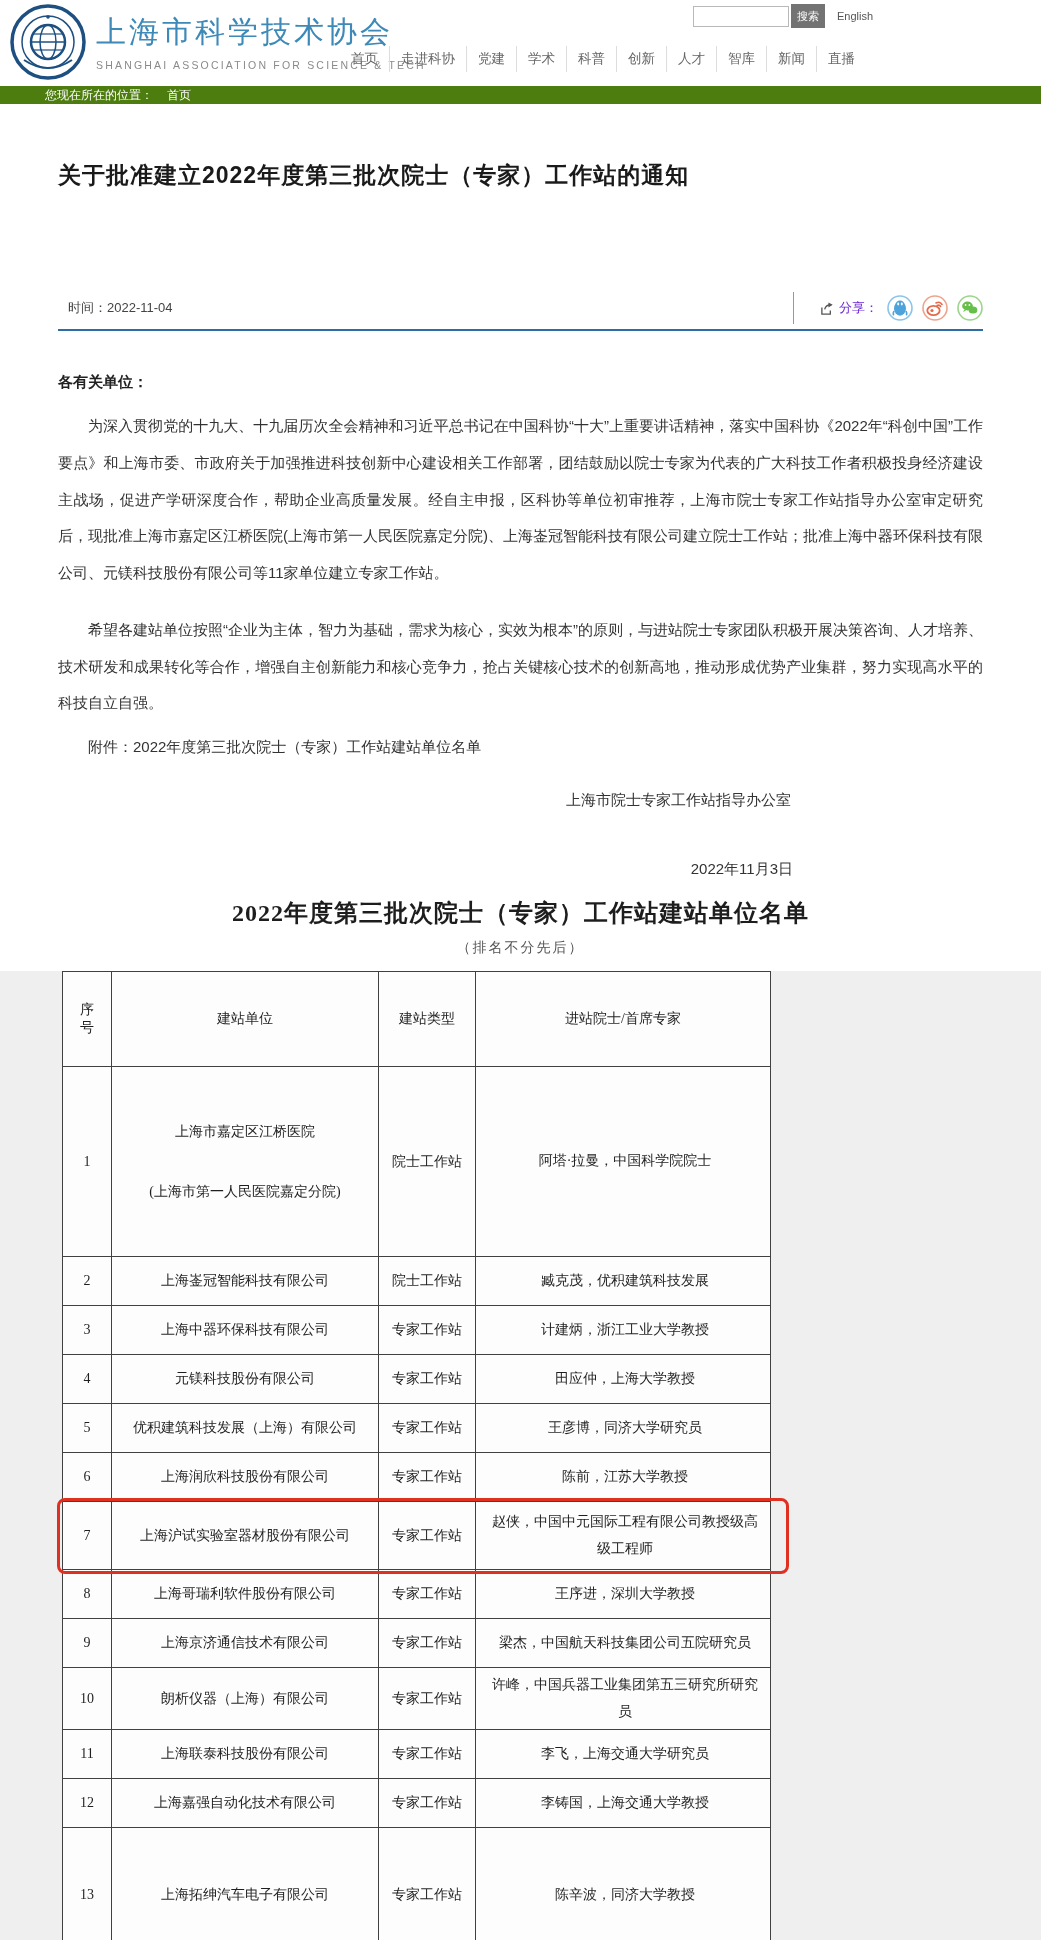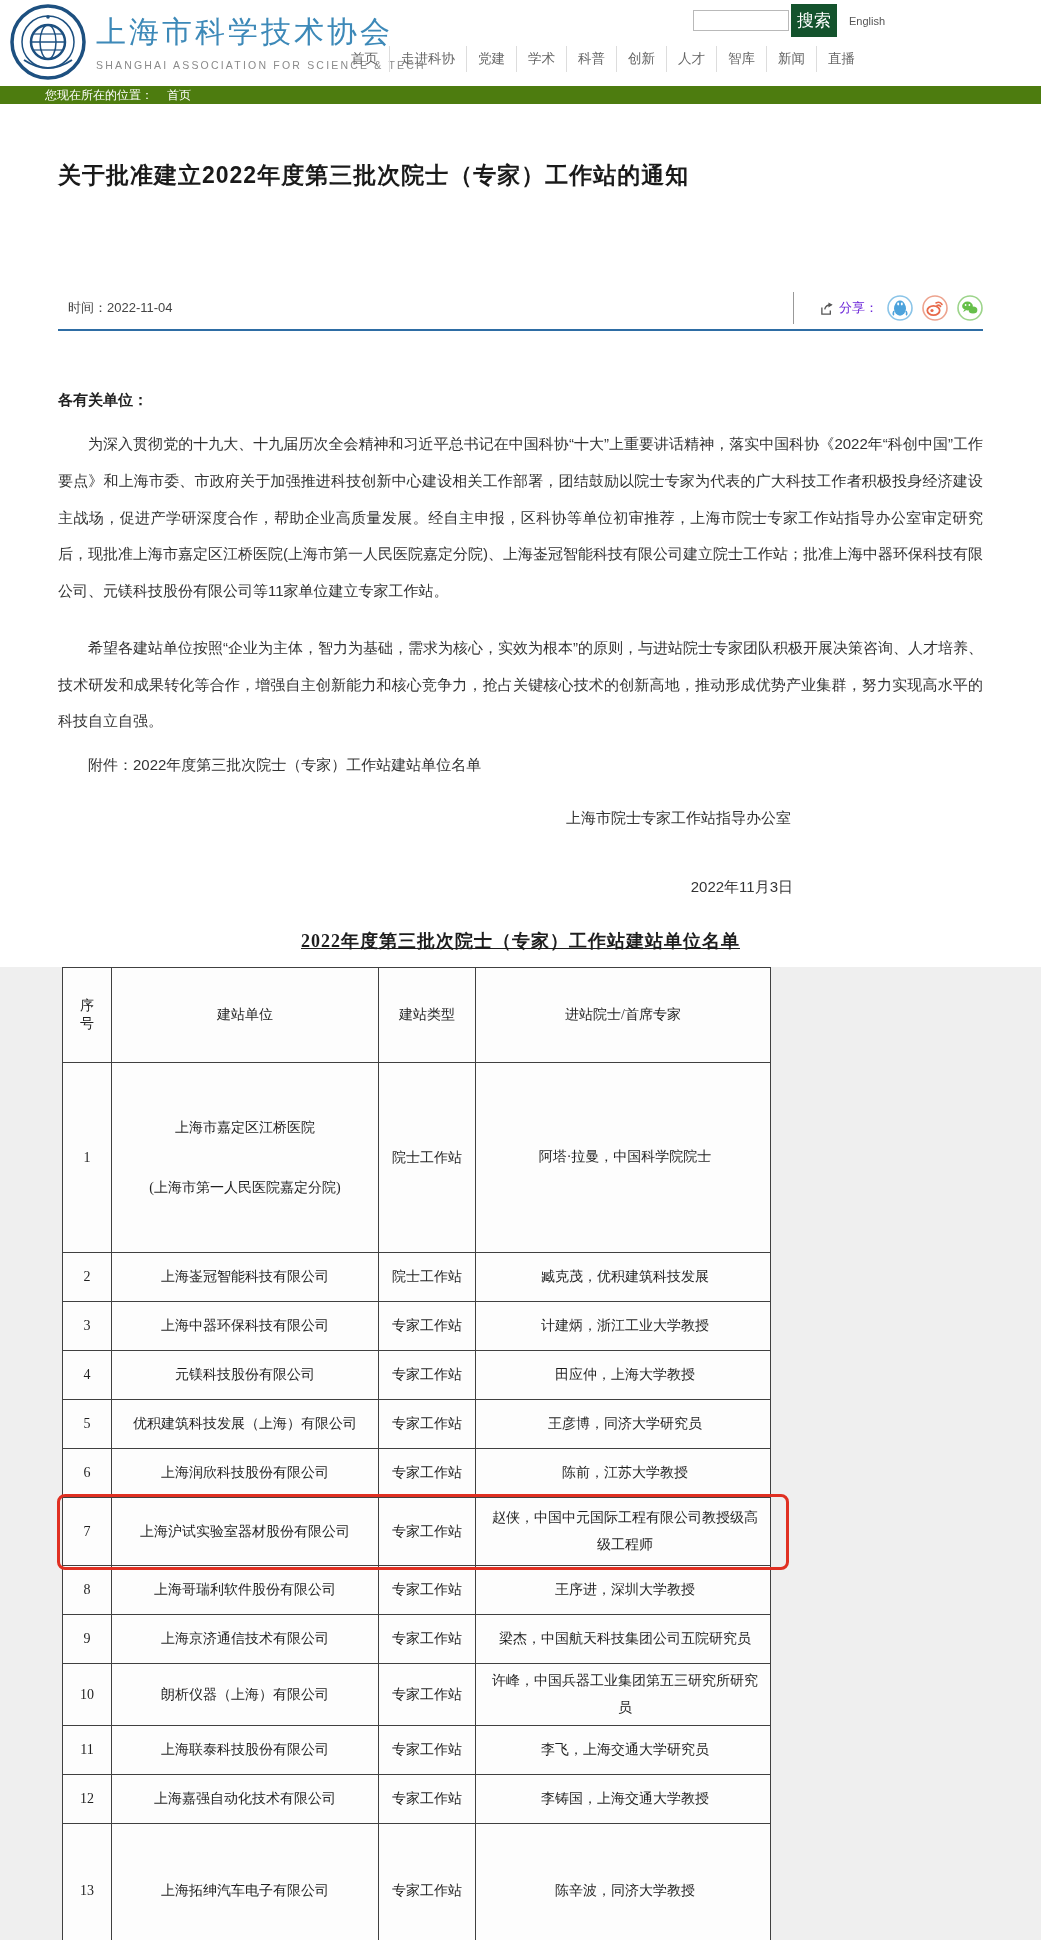"搜索" .search-btn { background: #14532d -> #737373; font-size: 17px -> 11px; height: 33px -> 24px }
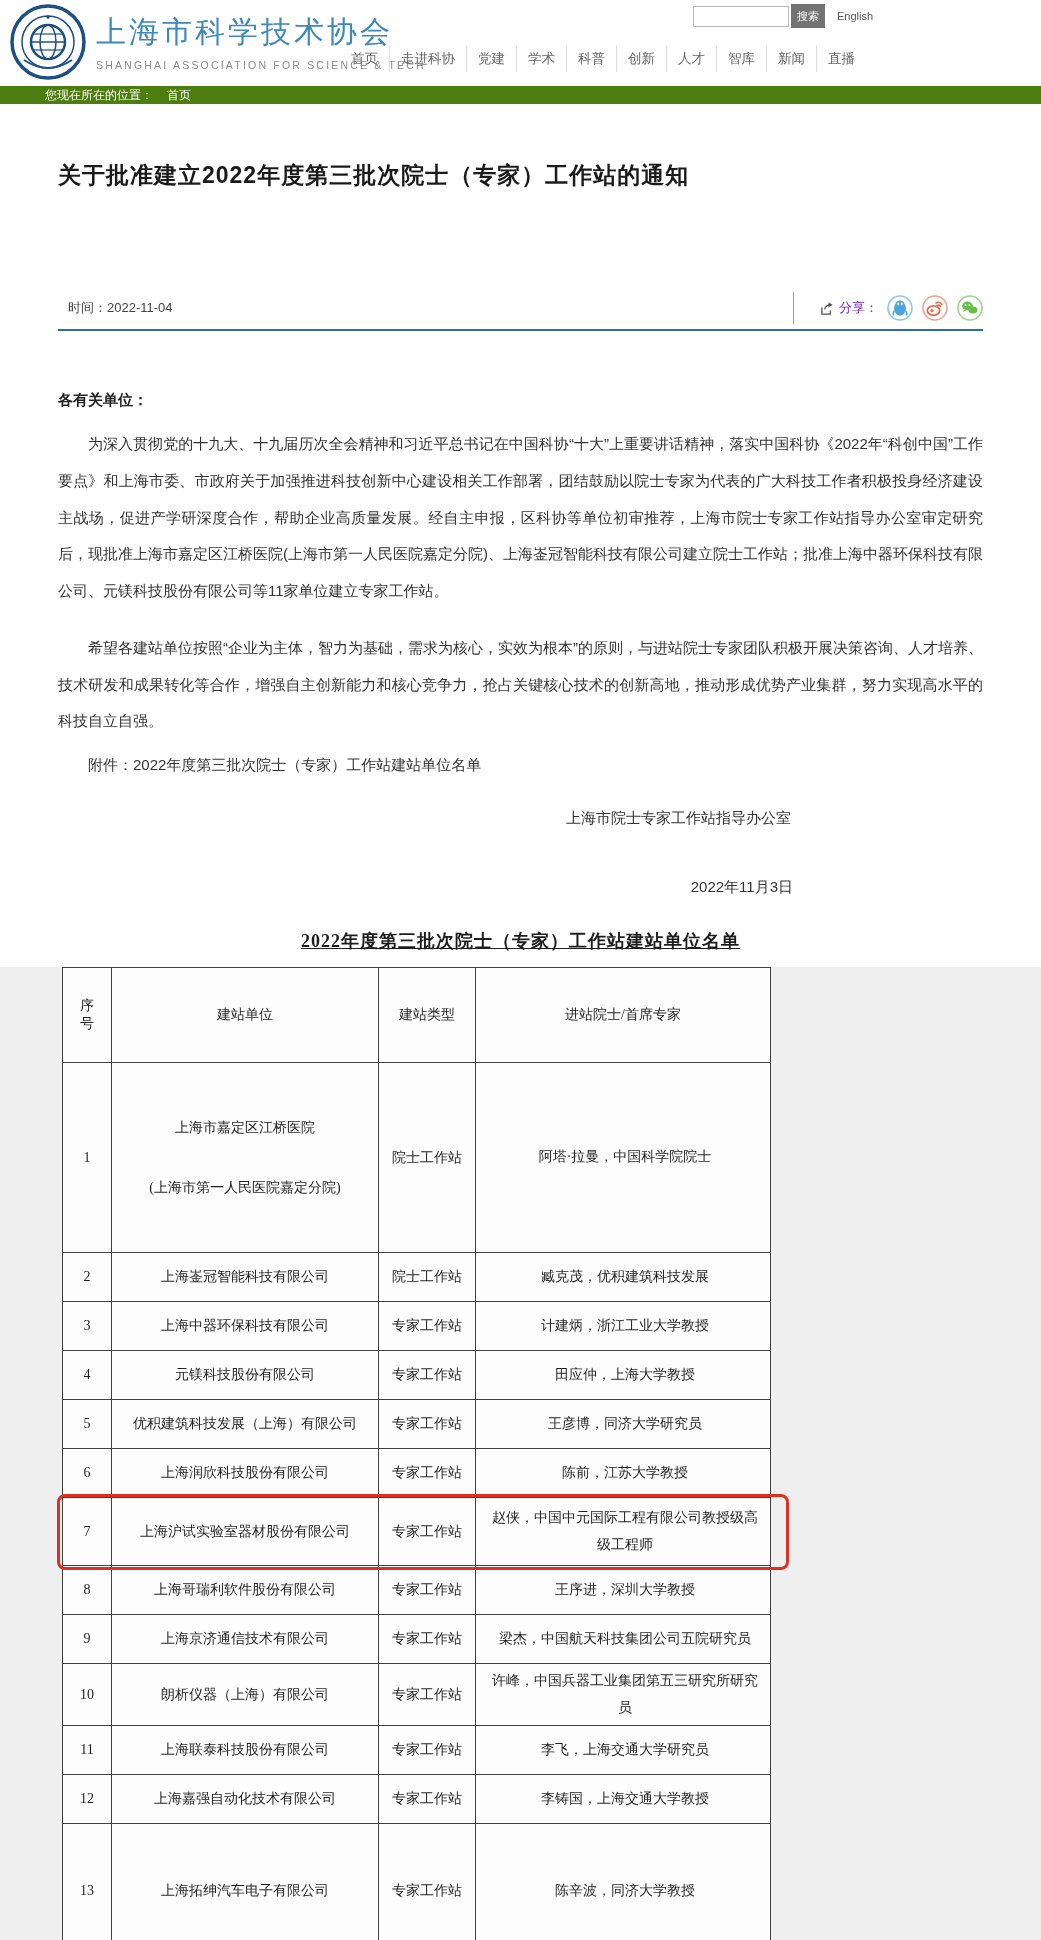"各有关单位：" .salutation { margin-top: 60px -> 42px }
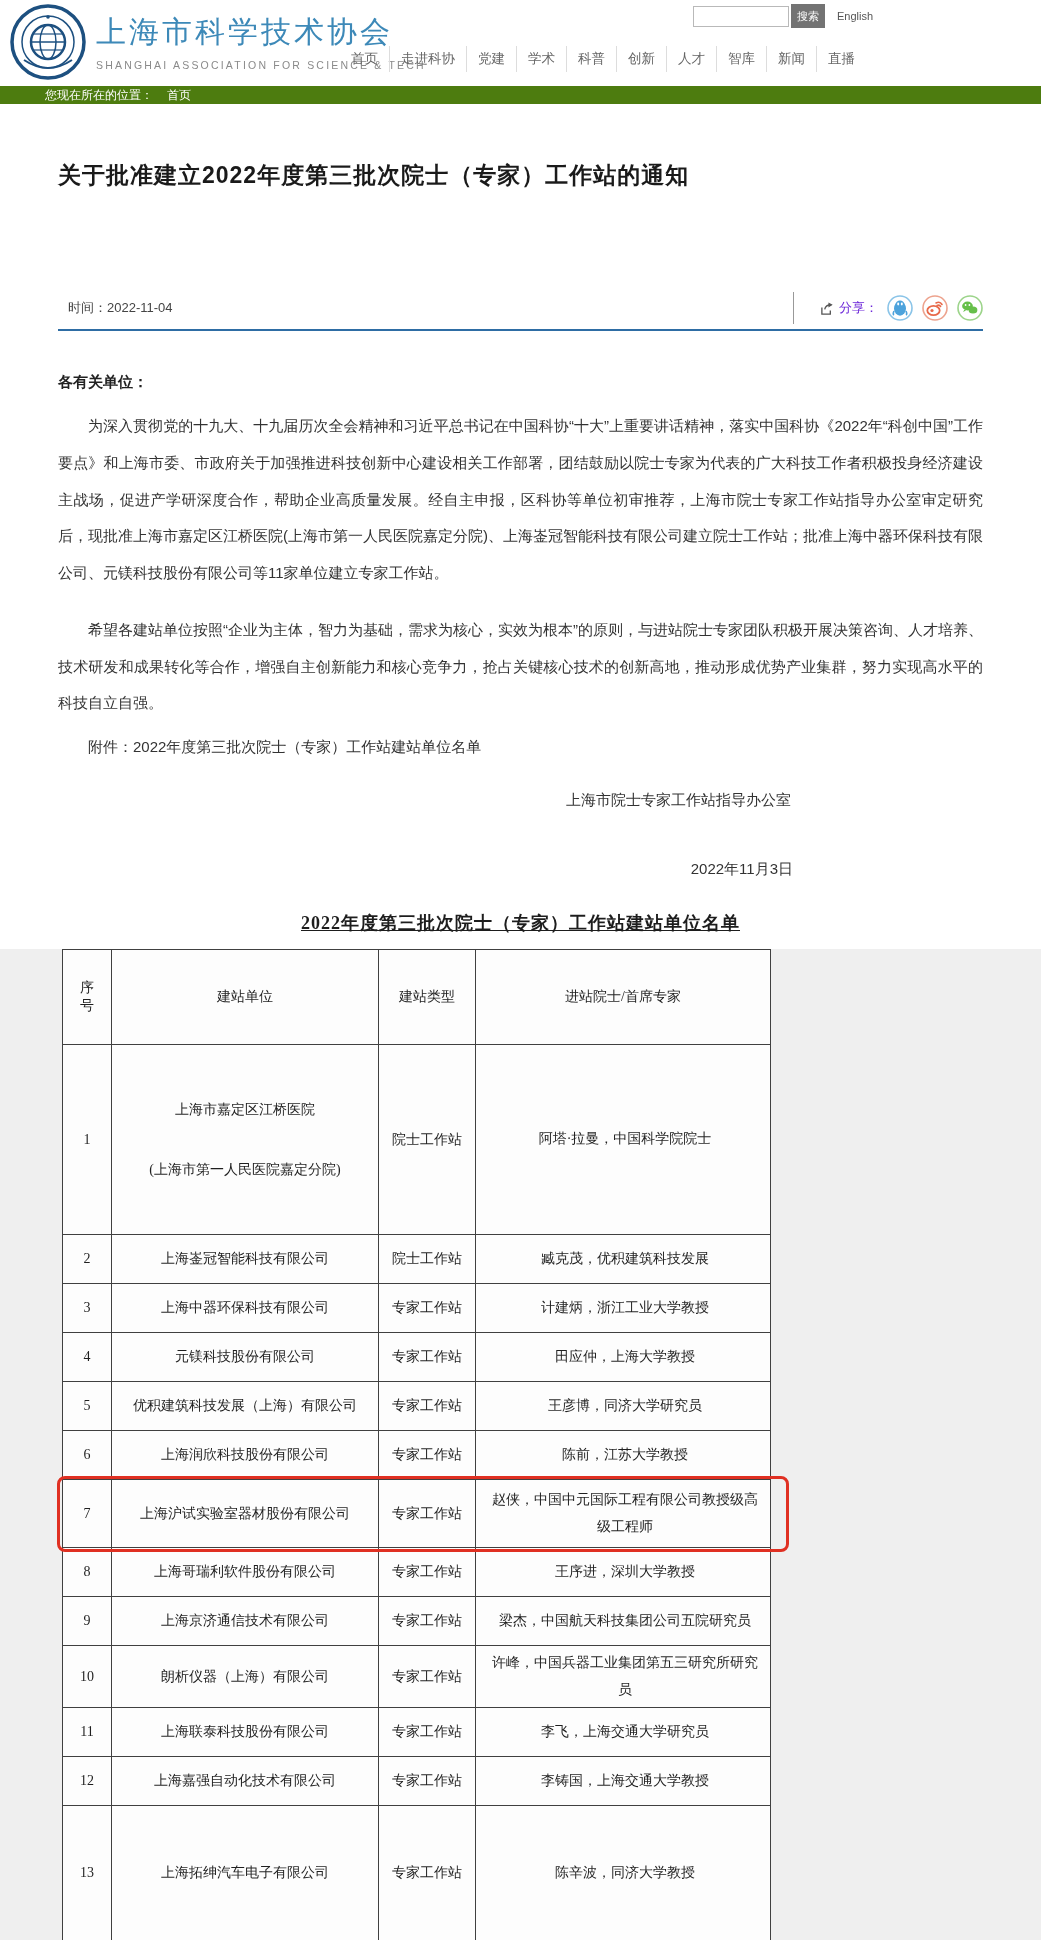"2022年度第三批次院士（专家）工作站建站单位名单" .doc-heading { font-size: 18px -> 24px; margin-top: 32px -> 18px; text-decoration: underline -> none }
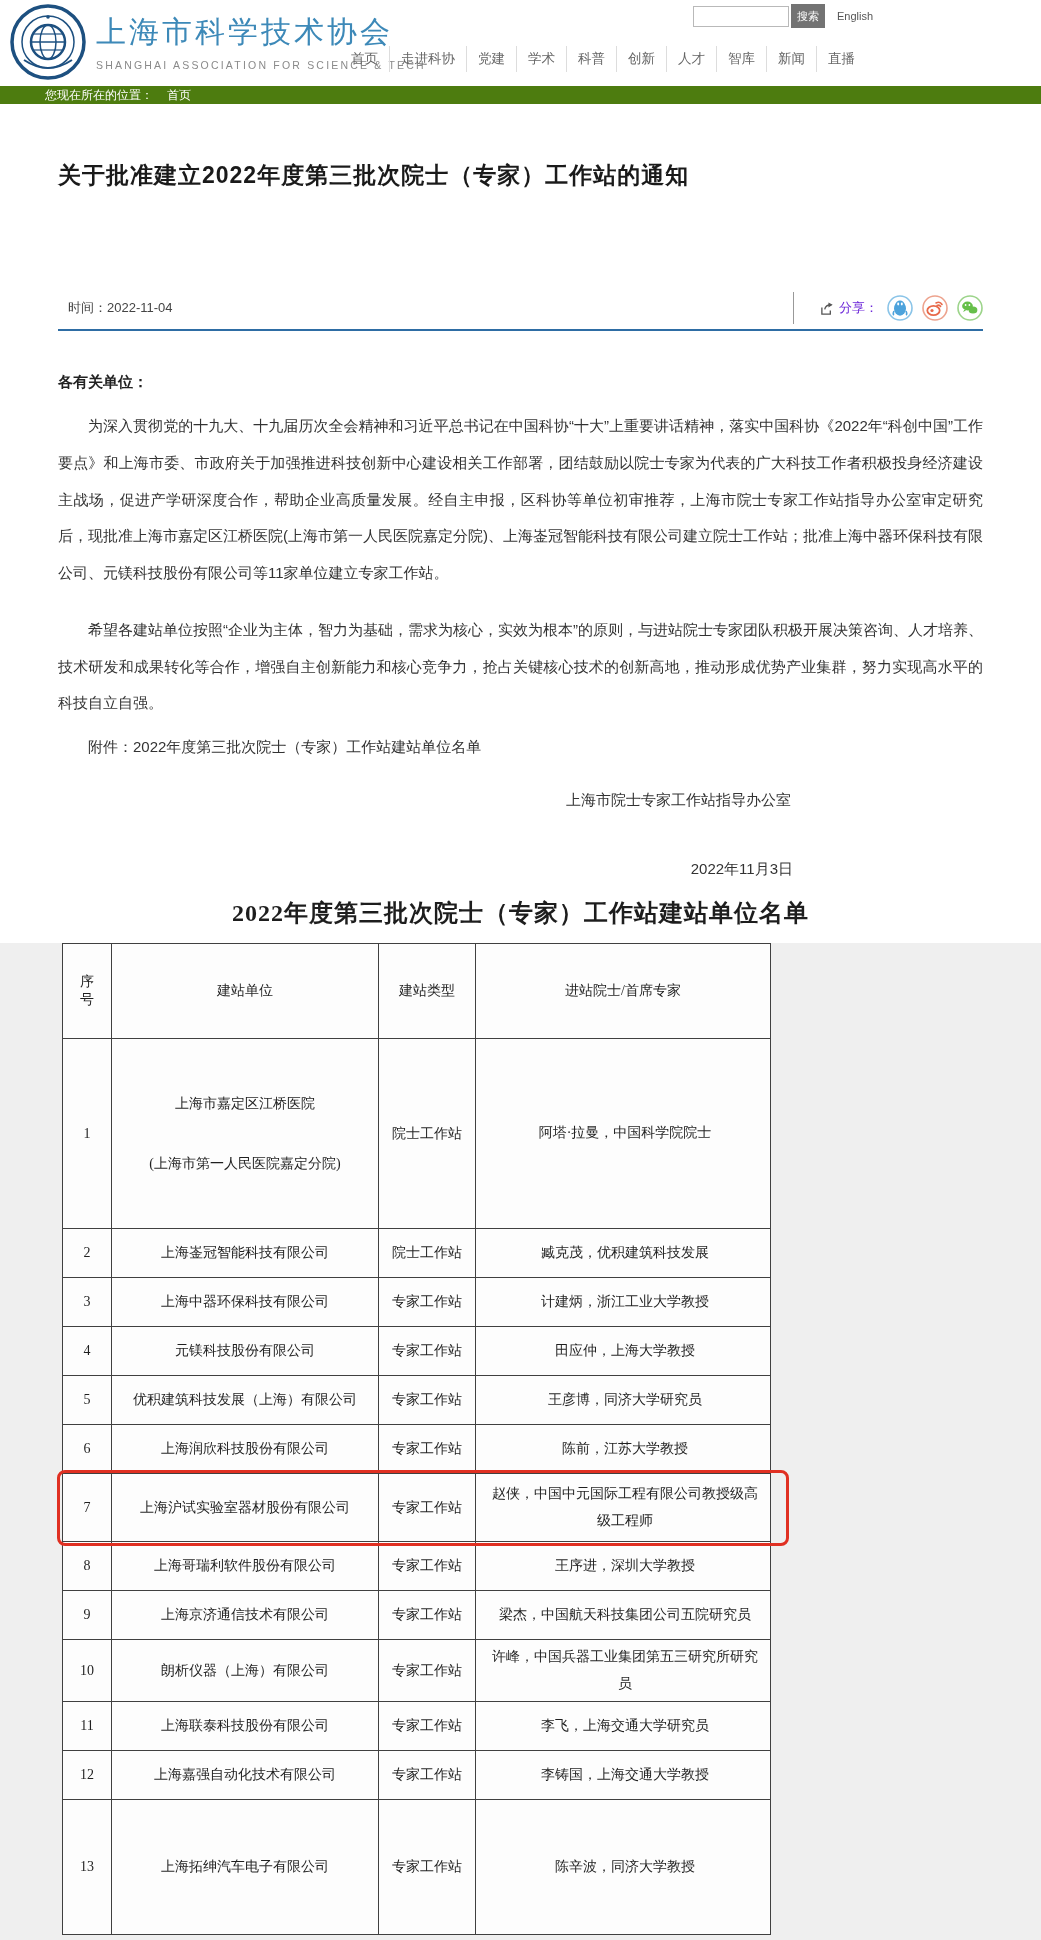"（排名不分先后）" div.doc-subheading { html: none -> <div>（排名不分先后）</div> }
